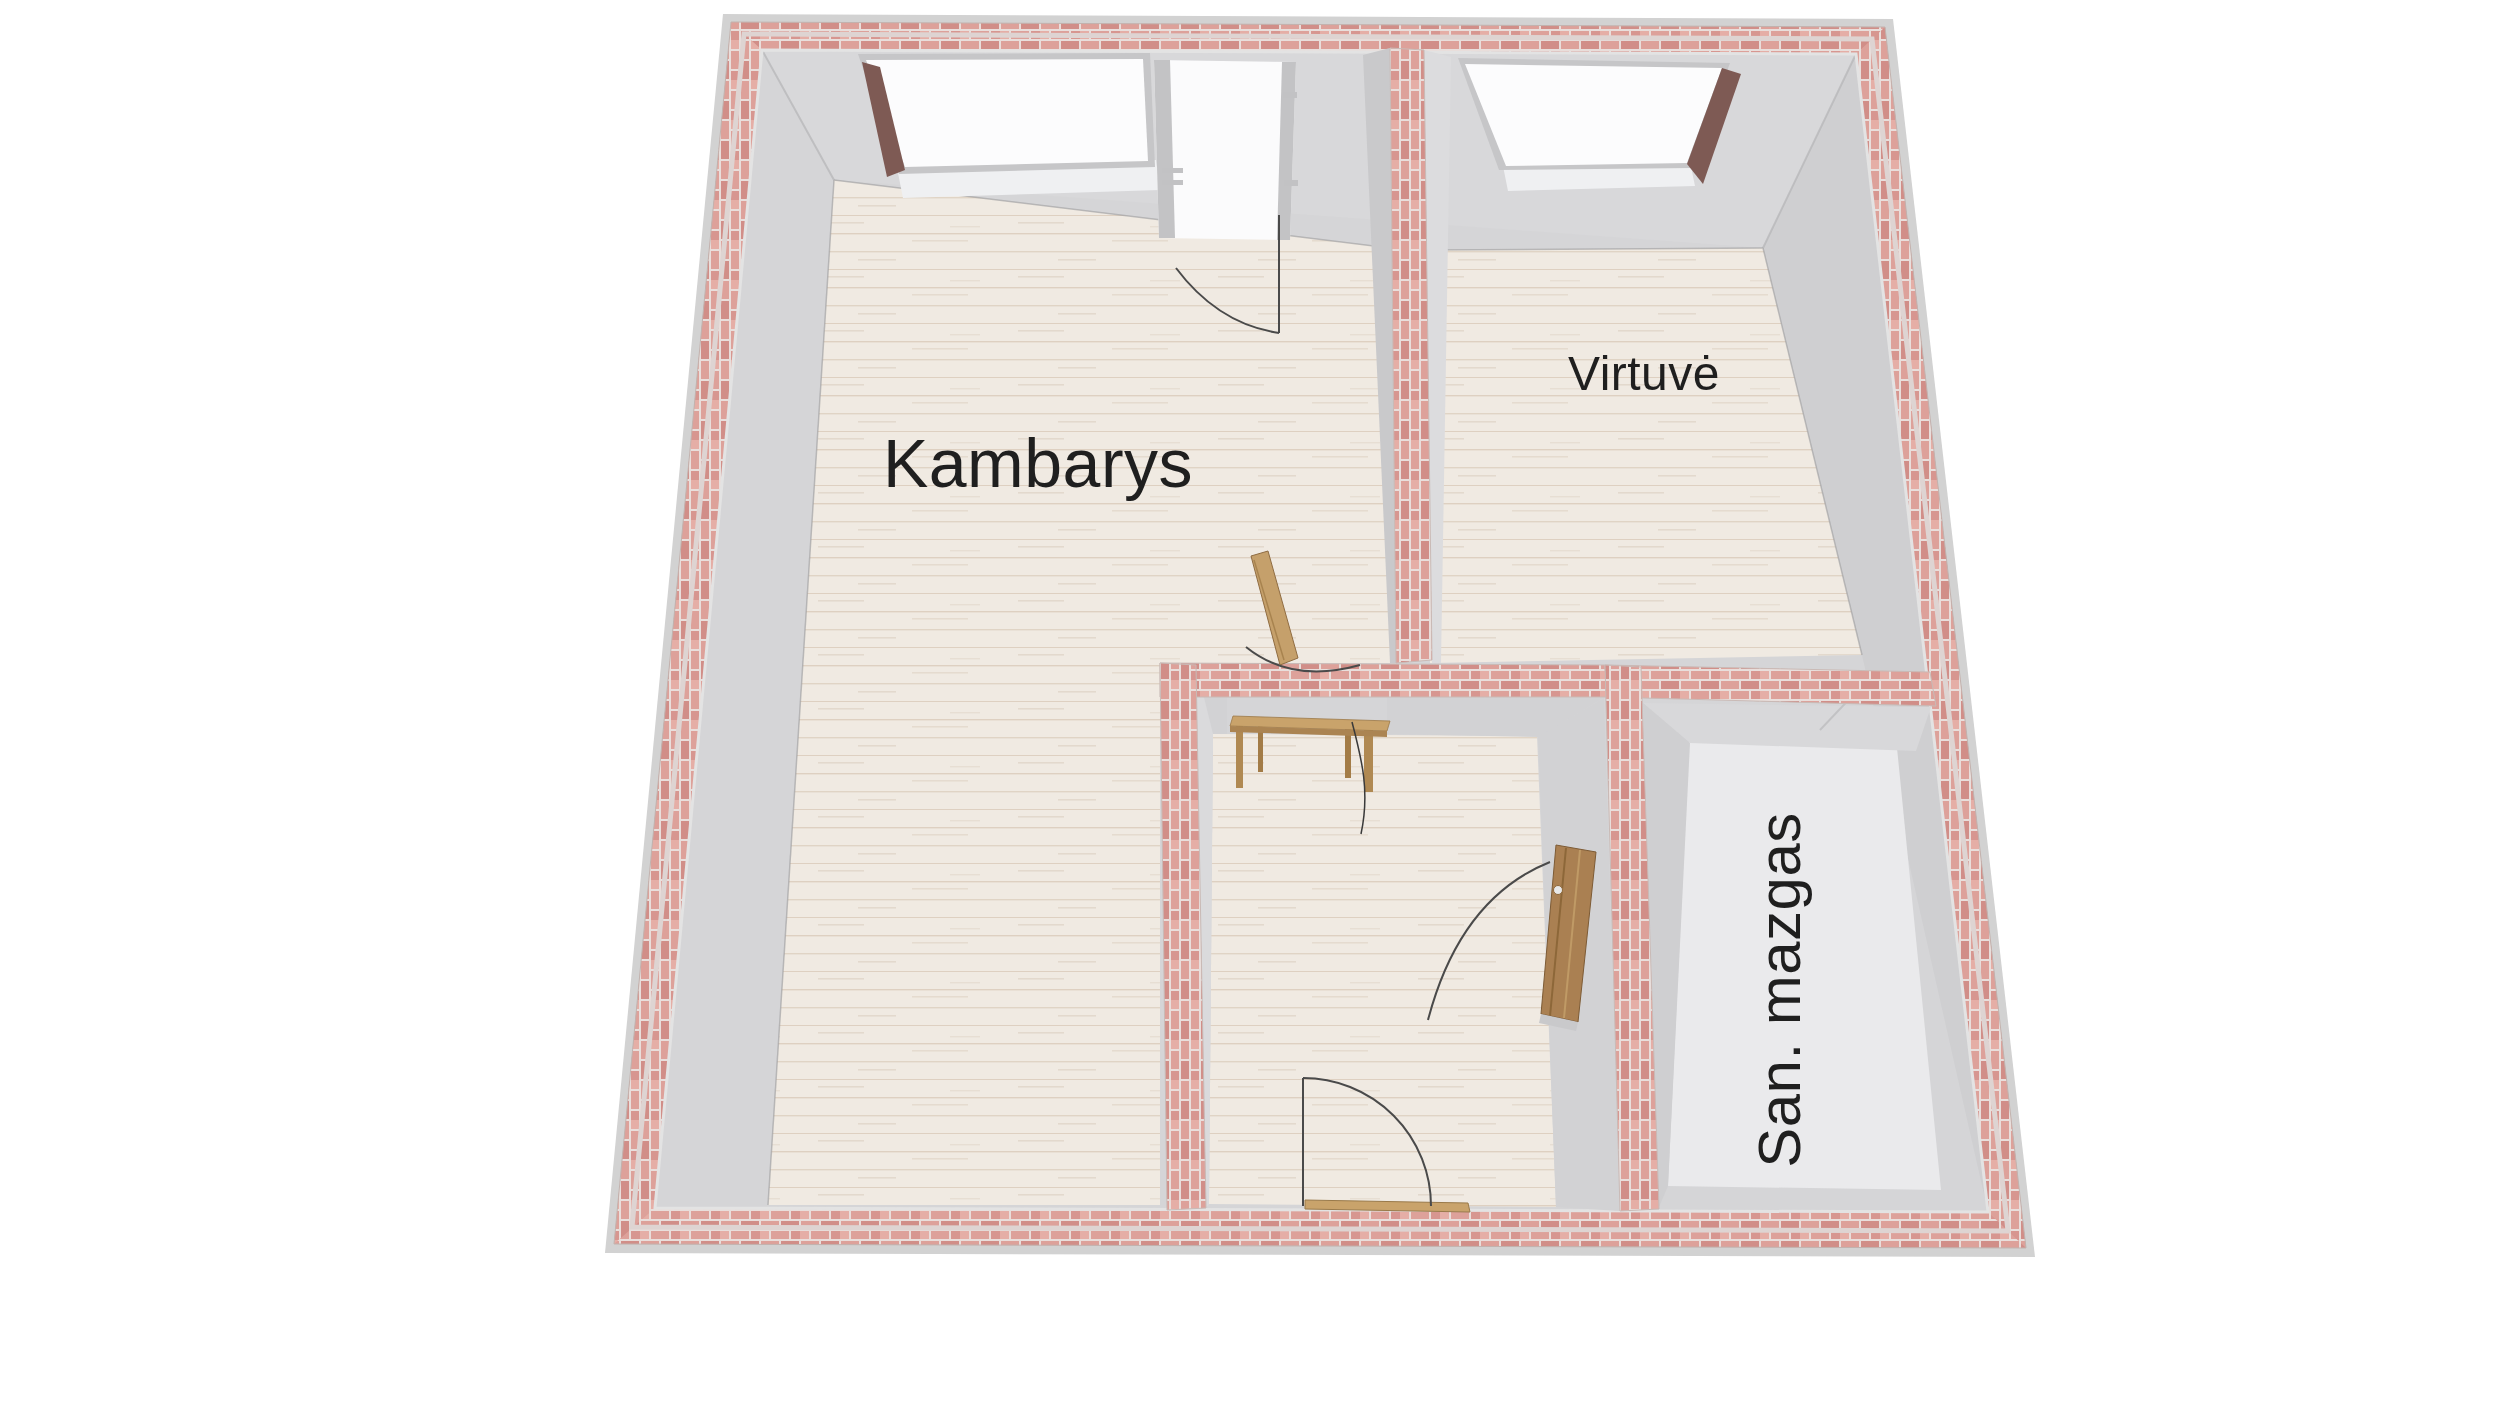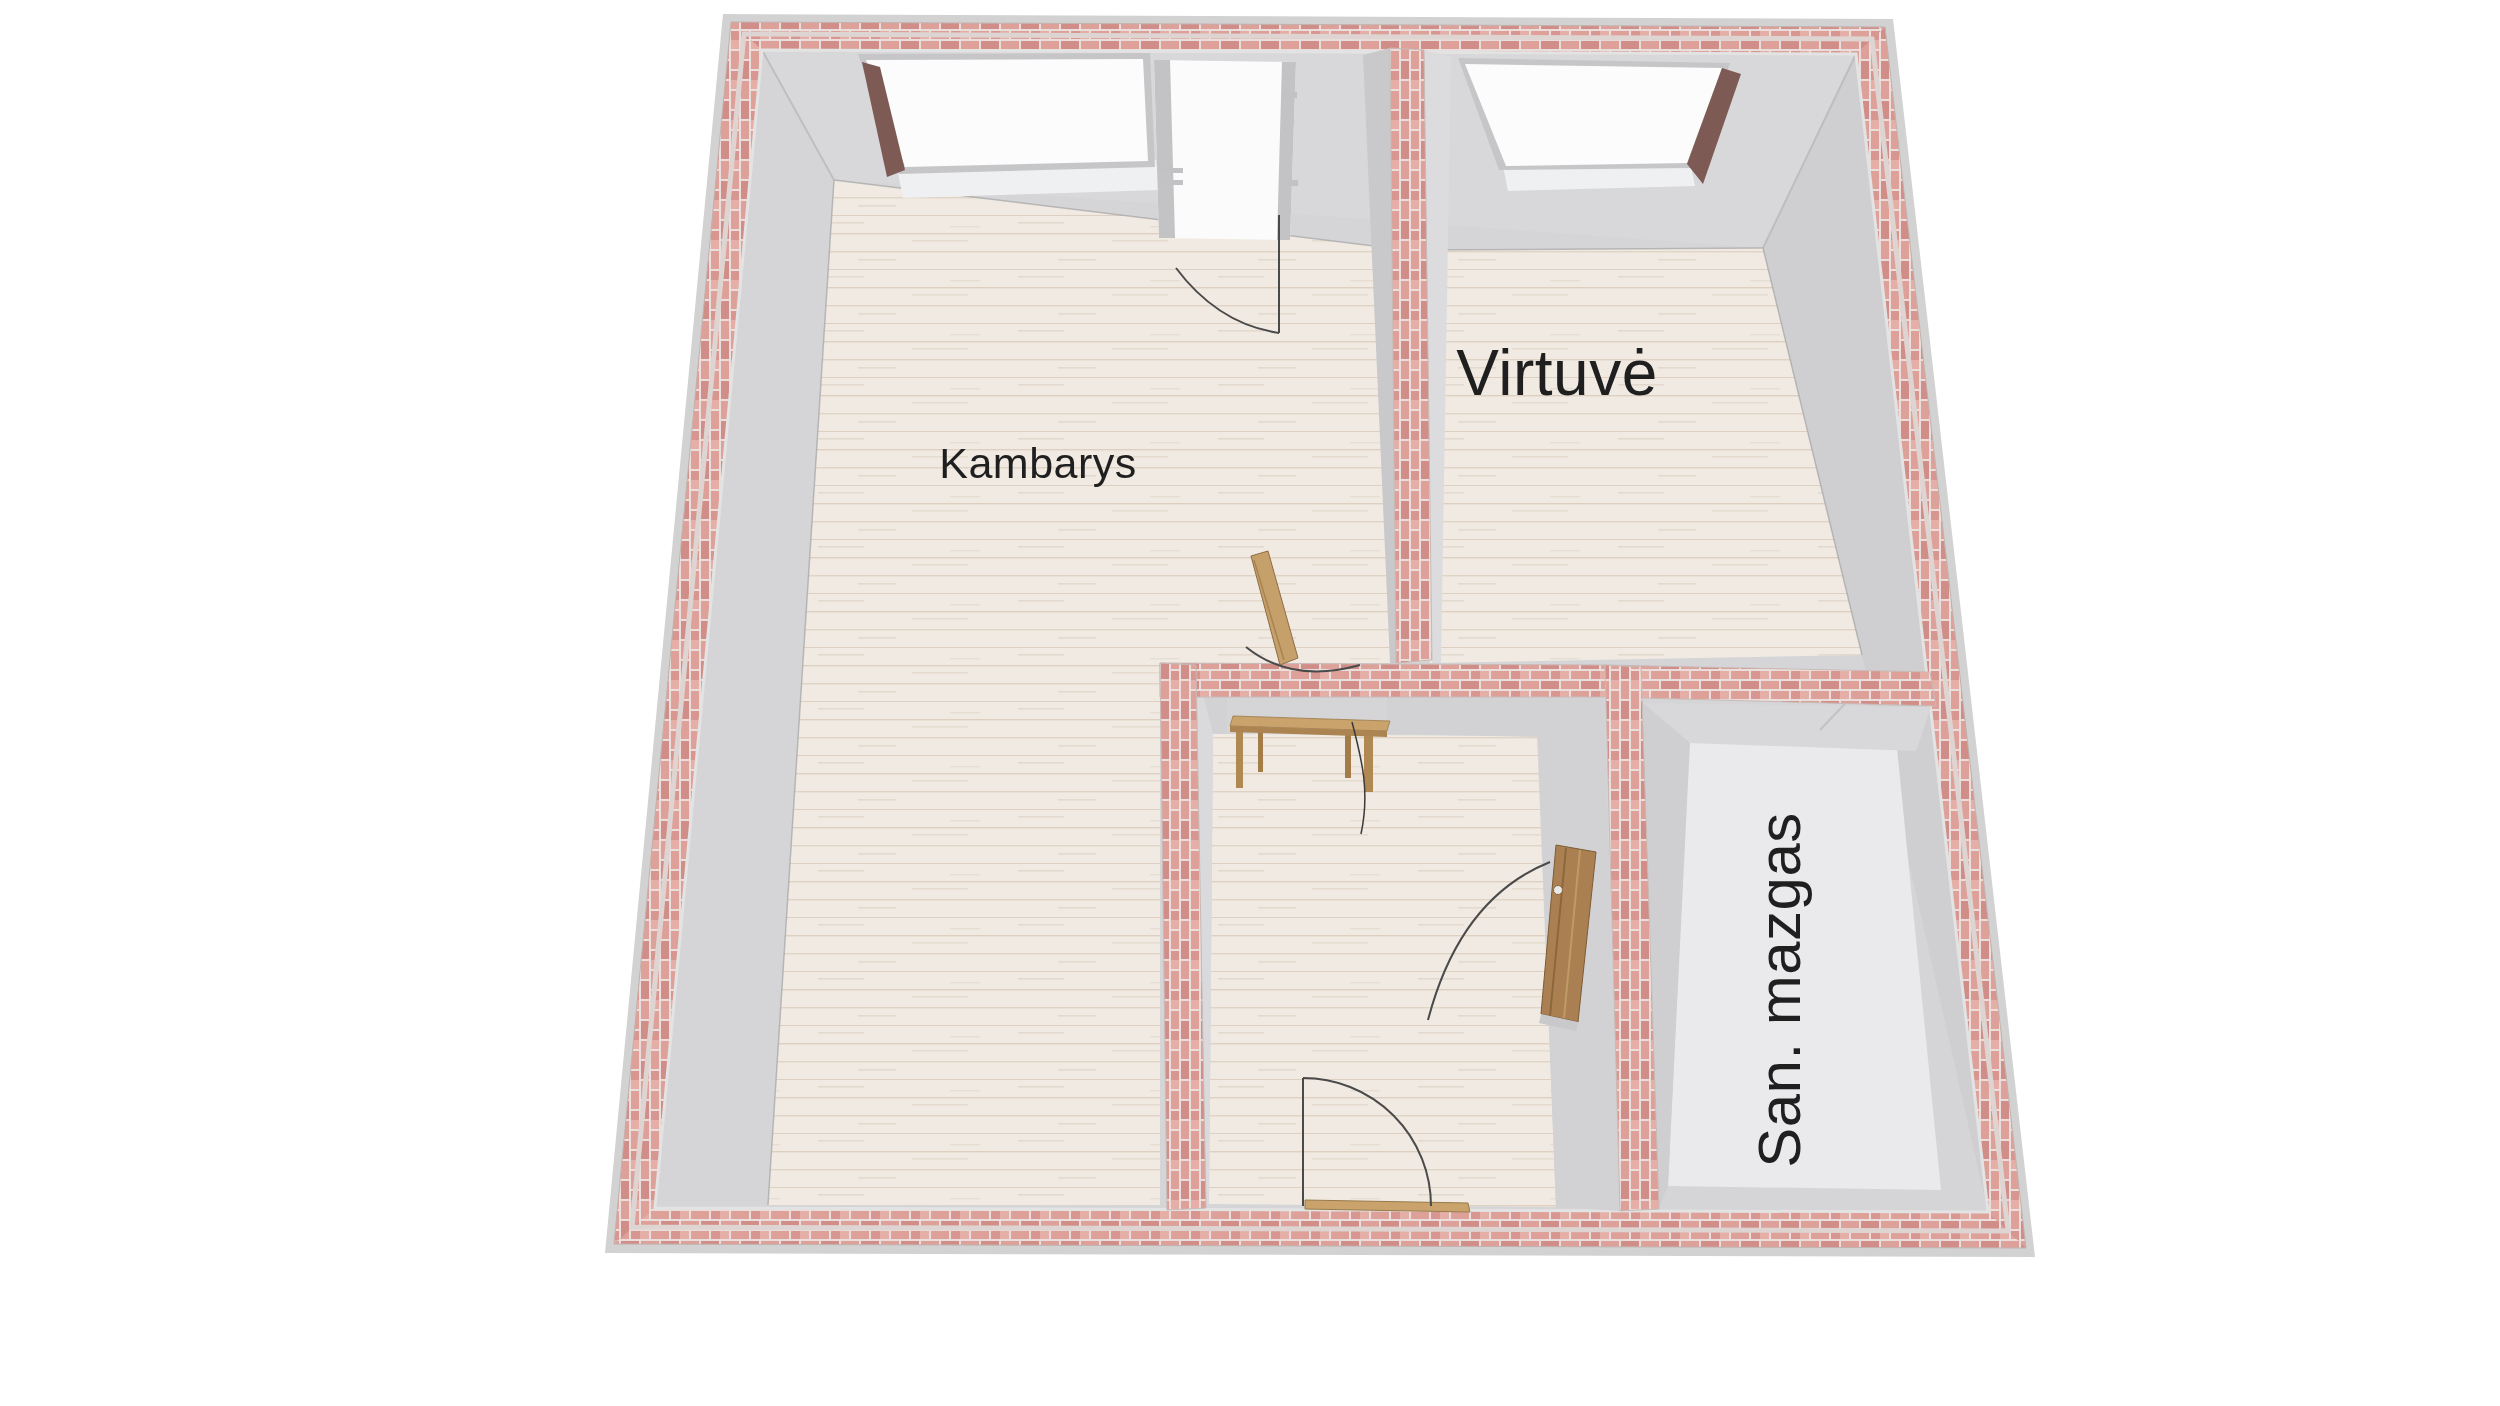"Virtuvė" #lbl-virtuve { font-size: 64px -> 48px; left: 1557px -> 1644px }
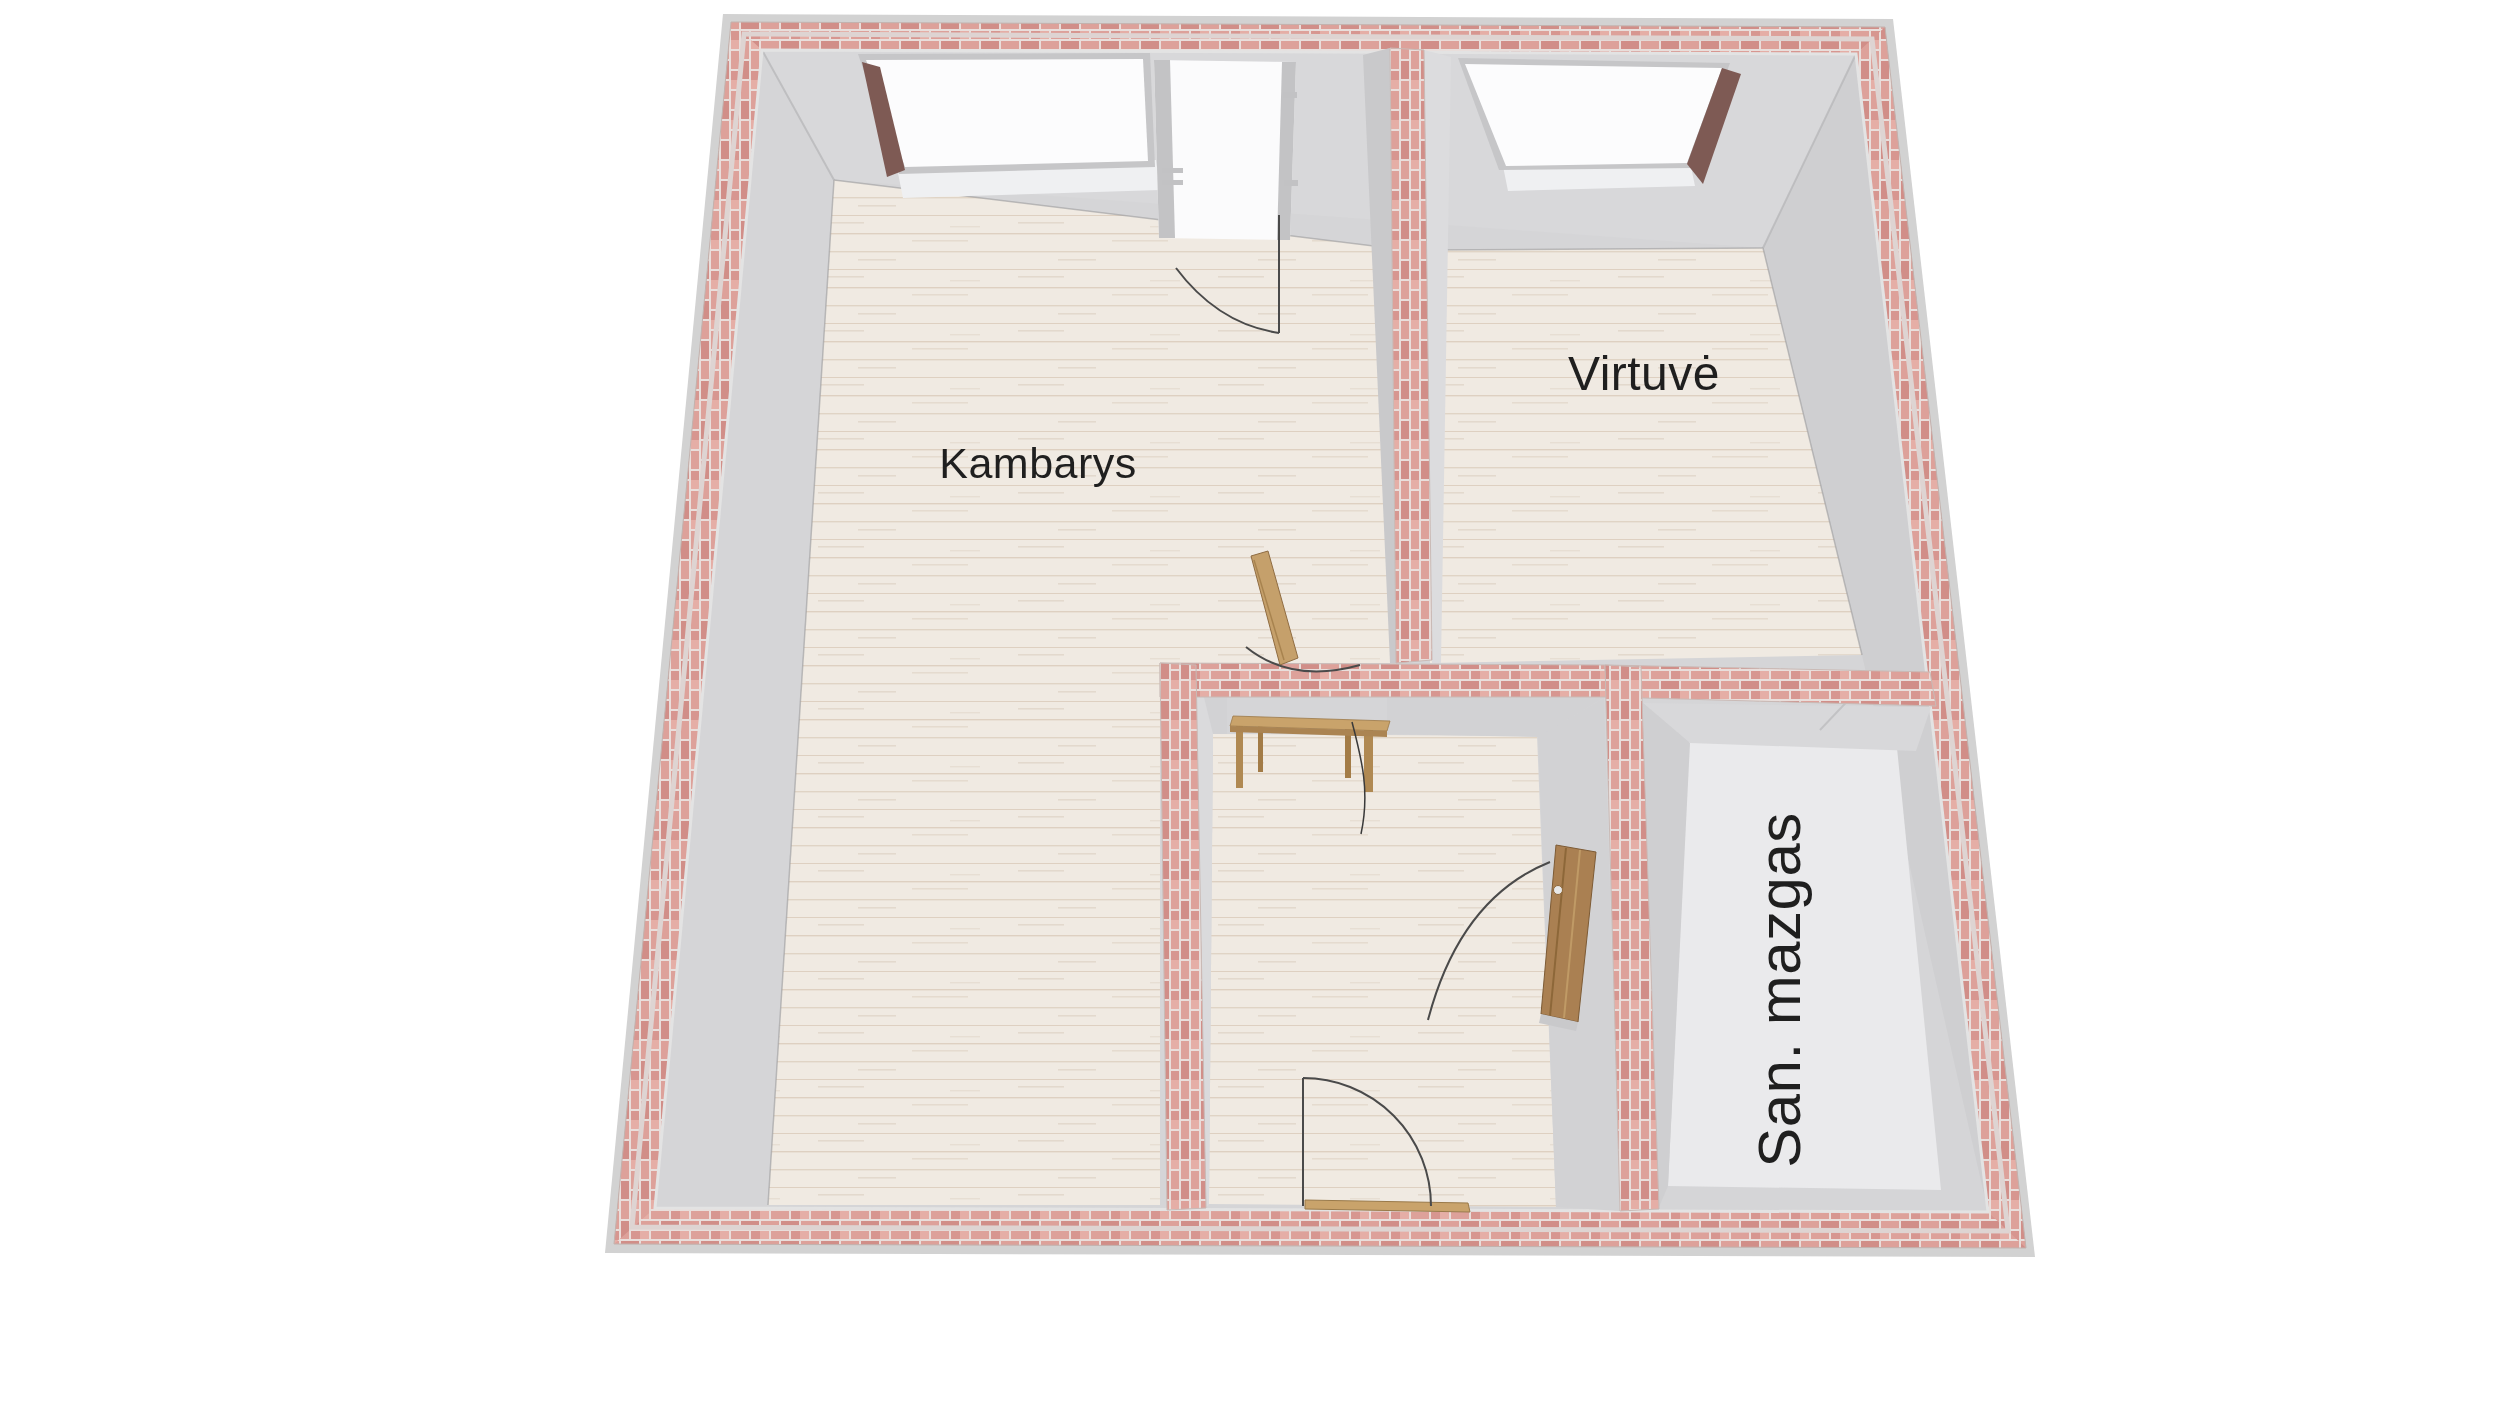"Kambarys" #lbl-kambarys { font-size: 43px -> 68px }
